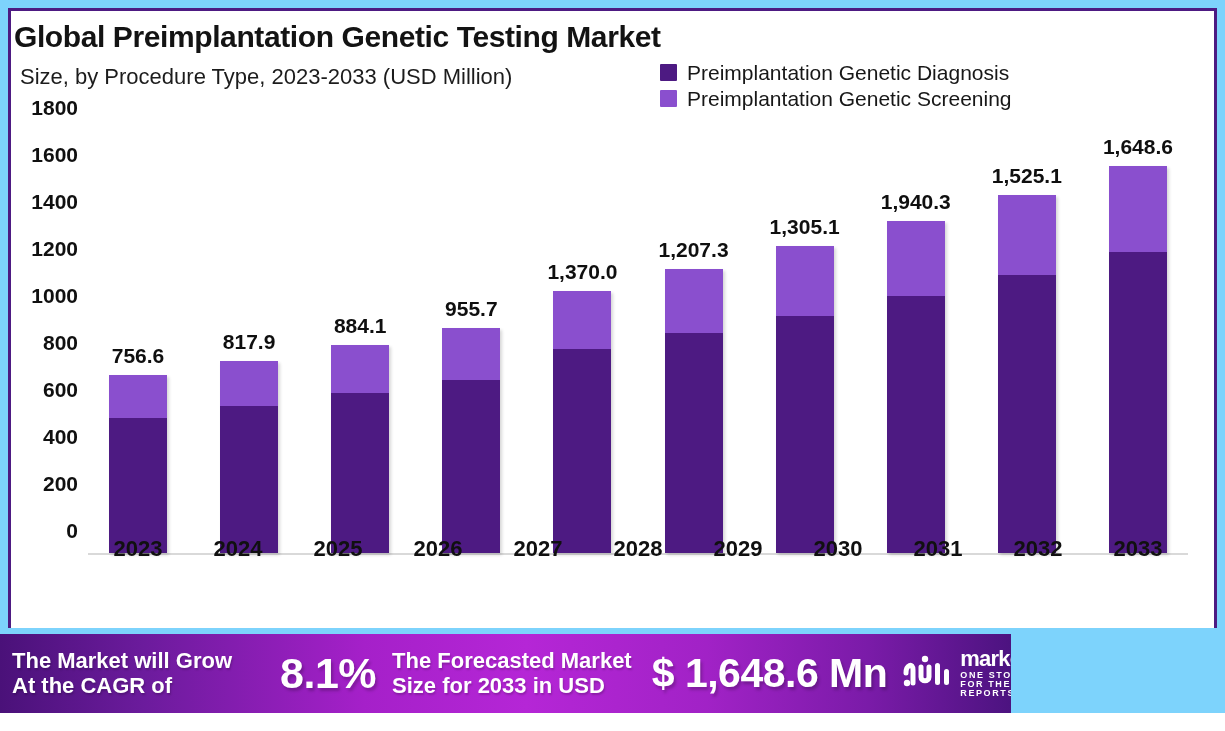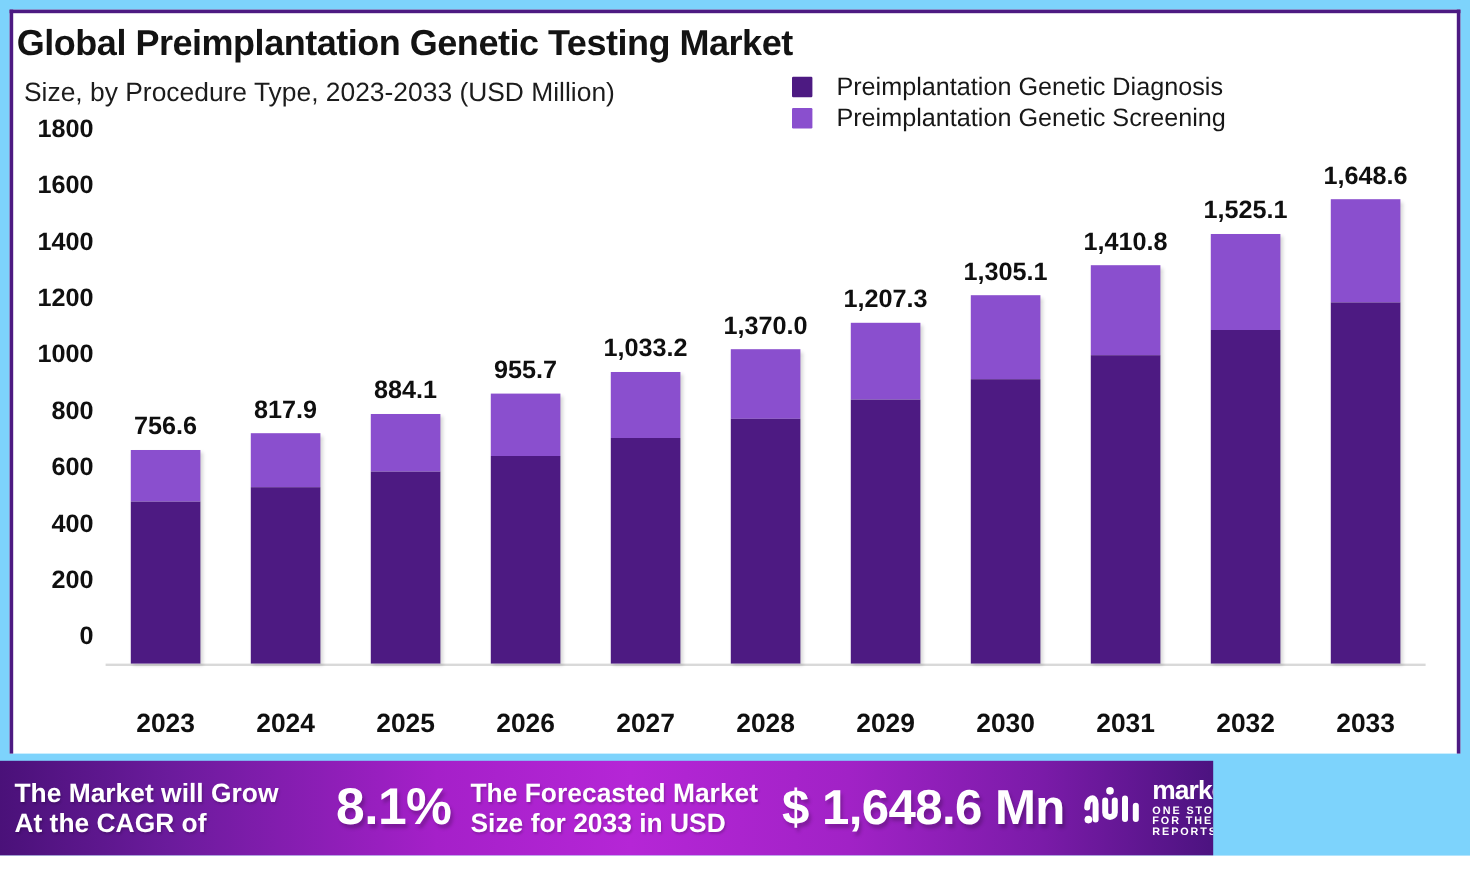"Preimplantation Genetic Diagnosis" .legend-row { gap: 20px -> 10px }
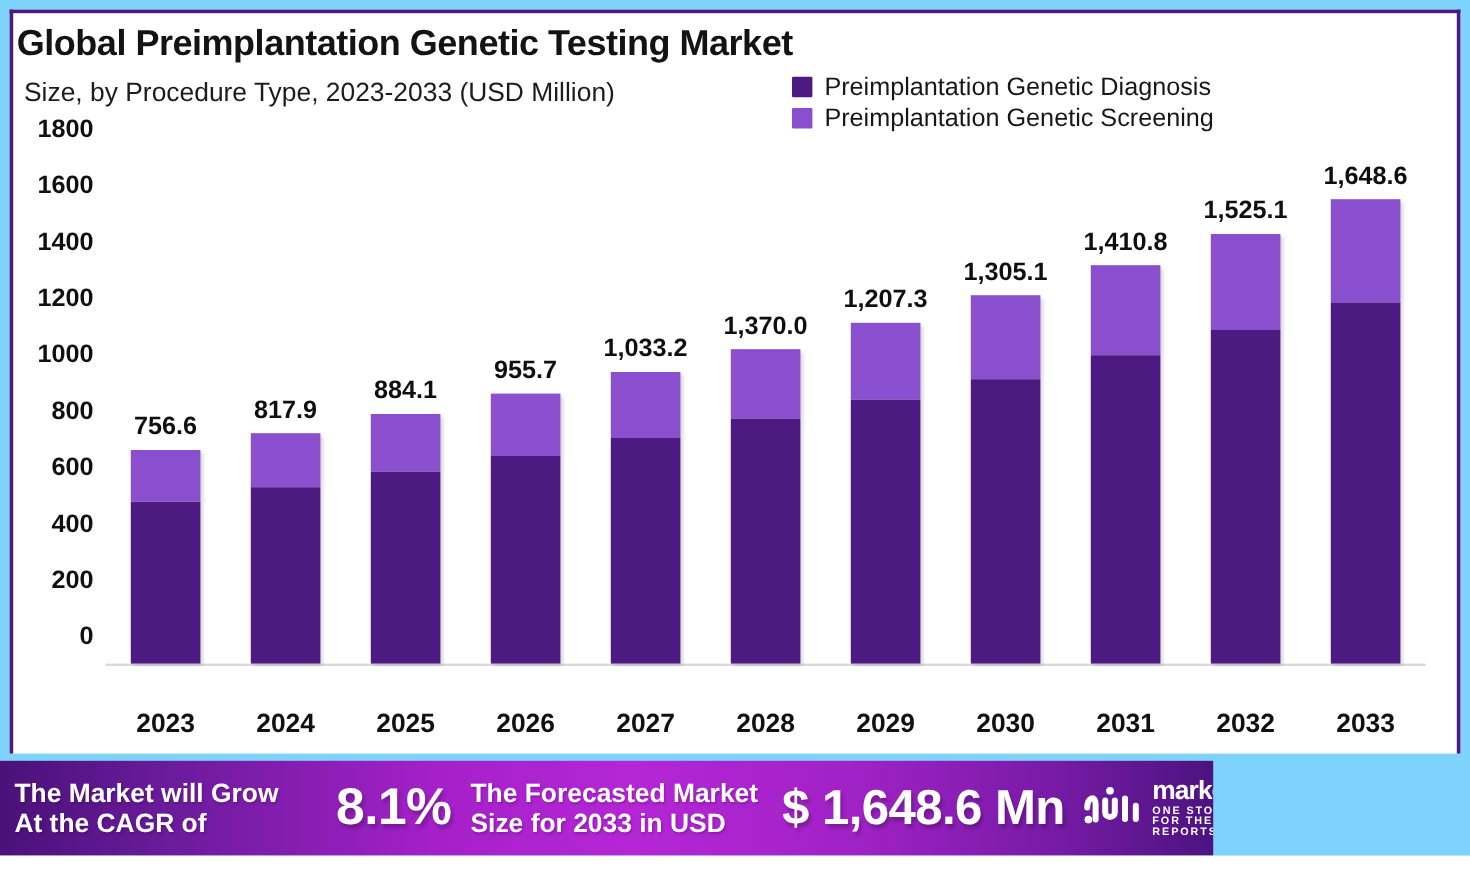"1,410.8" div.bar-total { text: 1,410.8 -> 1,940.3 }
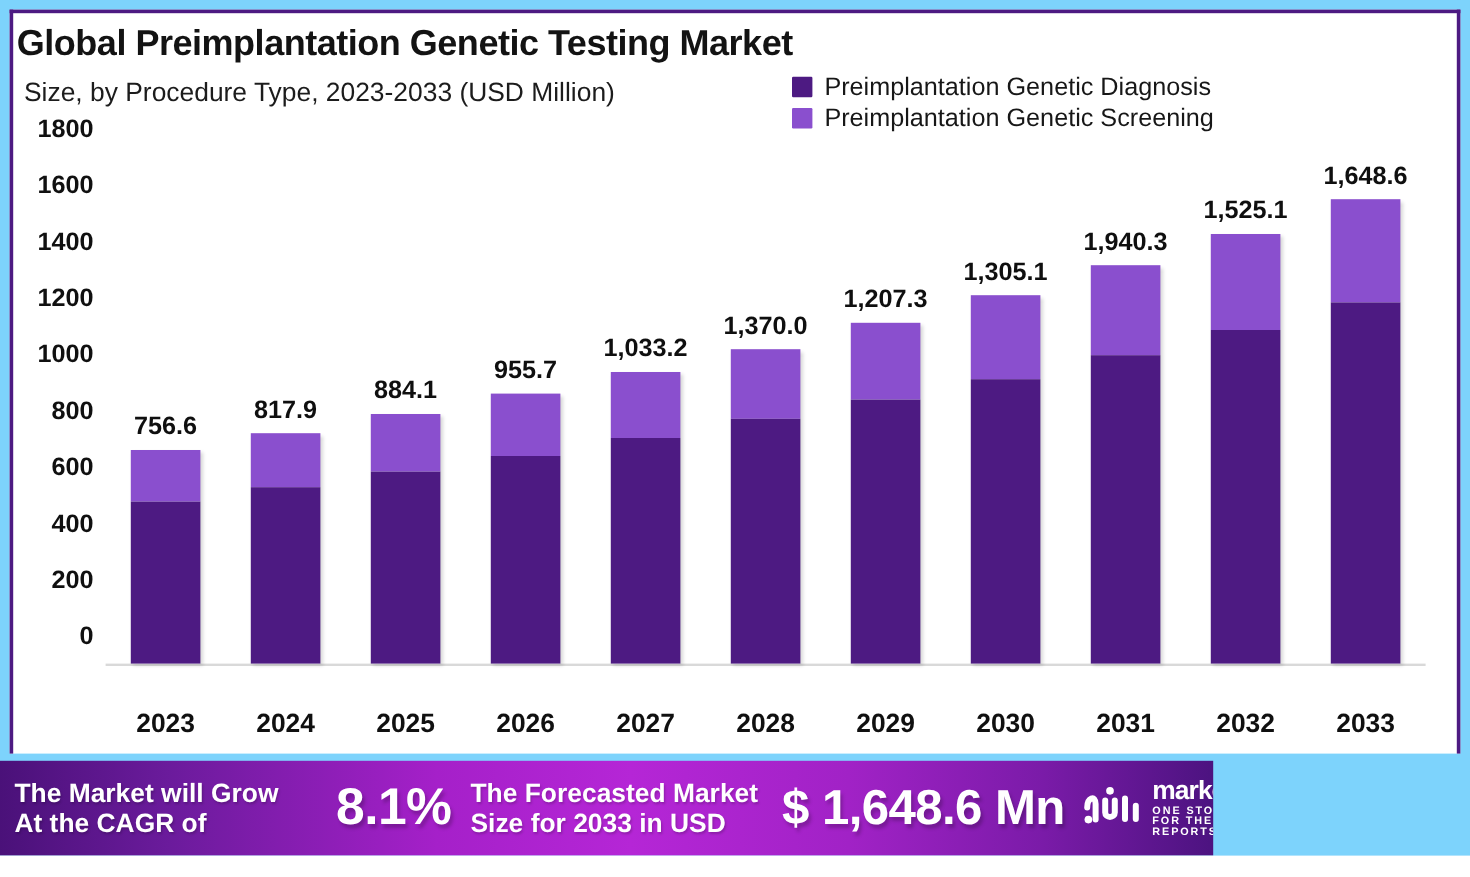"1,033.2" div.bar-slot { html: <div> <div> <div>1,033.2</div> <div></div> <div></div> </div> </div> -> none }
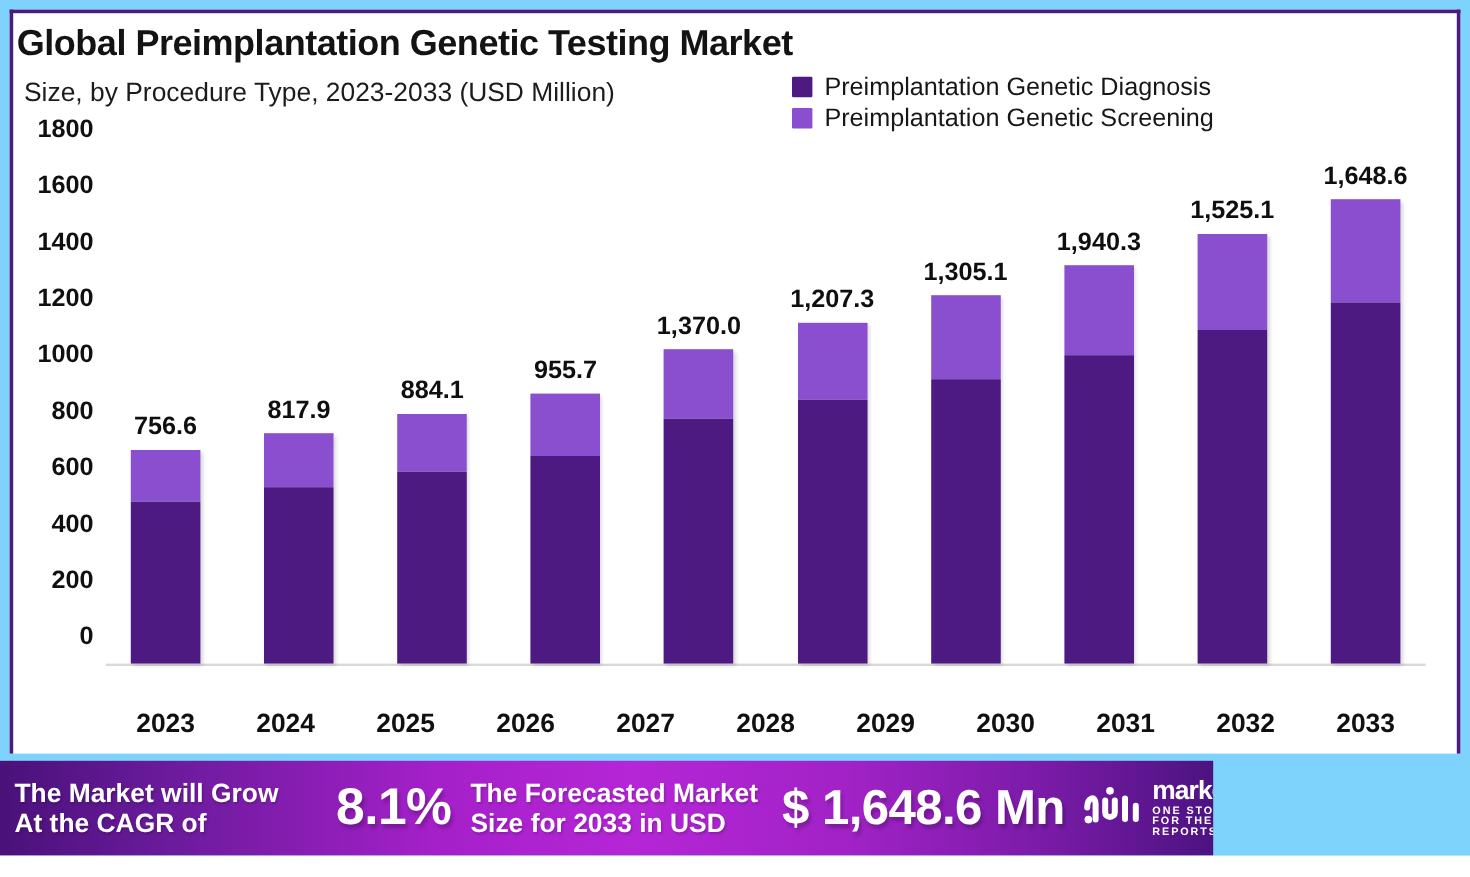"2023" .xlabels { top: 590px -> 536px }
